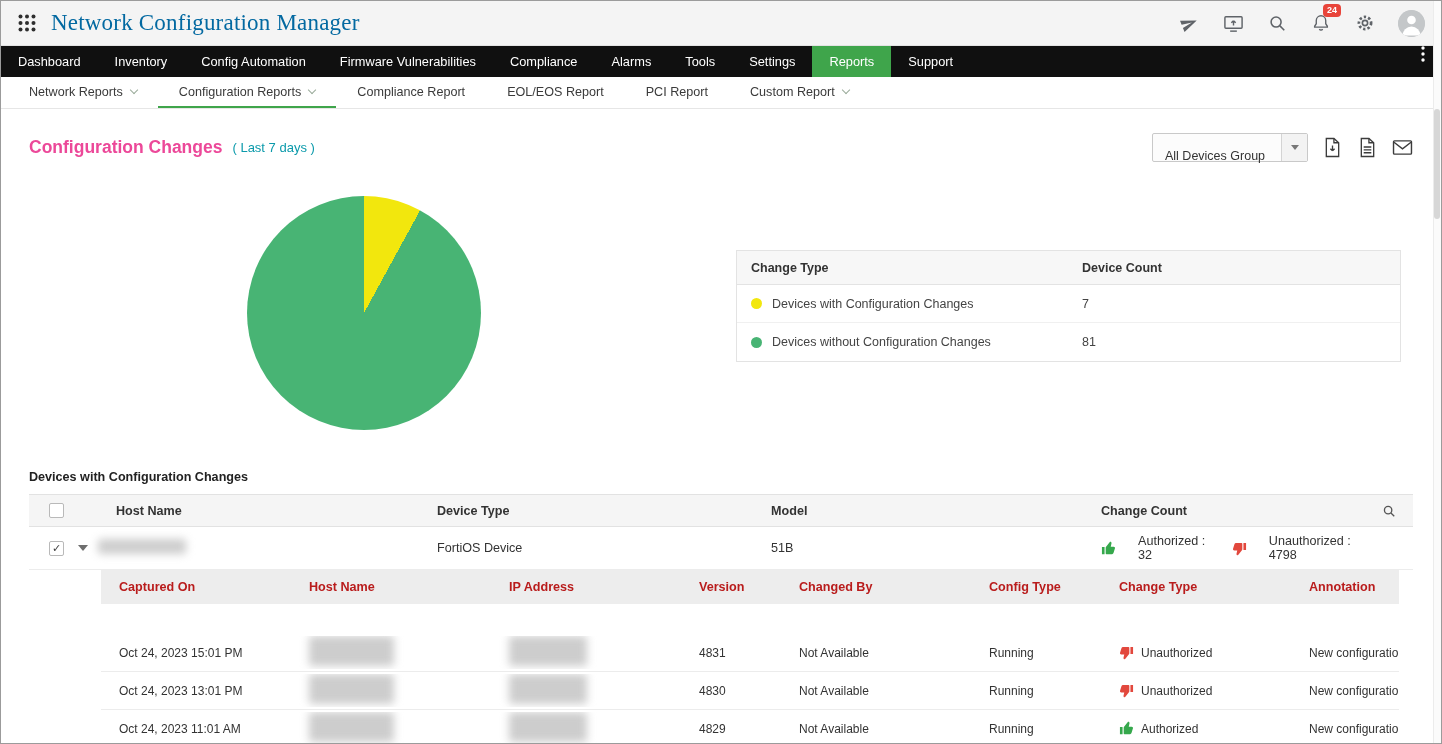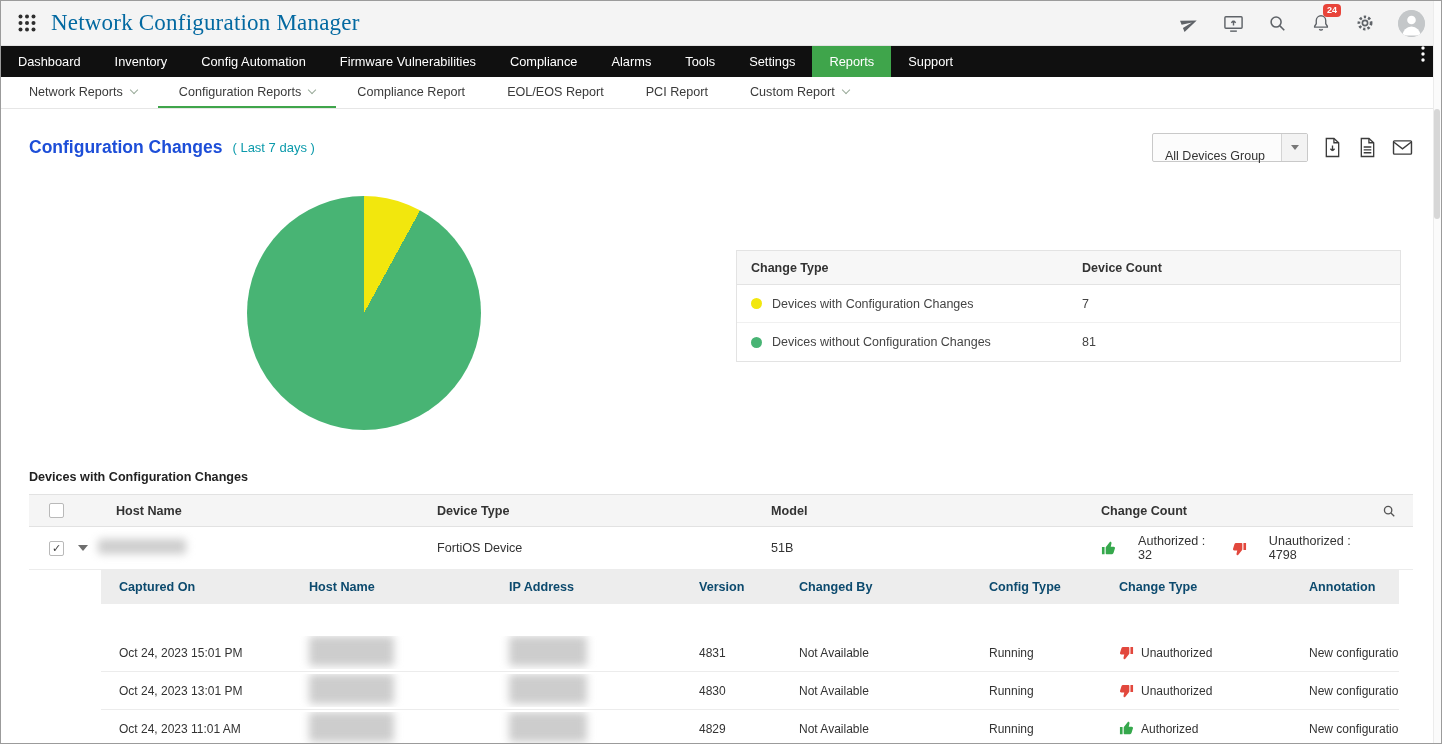"Configuration Changes" .page-title { color: #1d4ed8 -> #ec4899 }
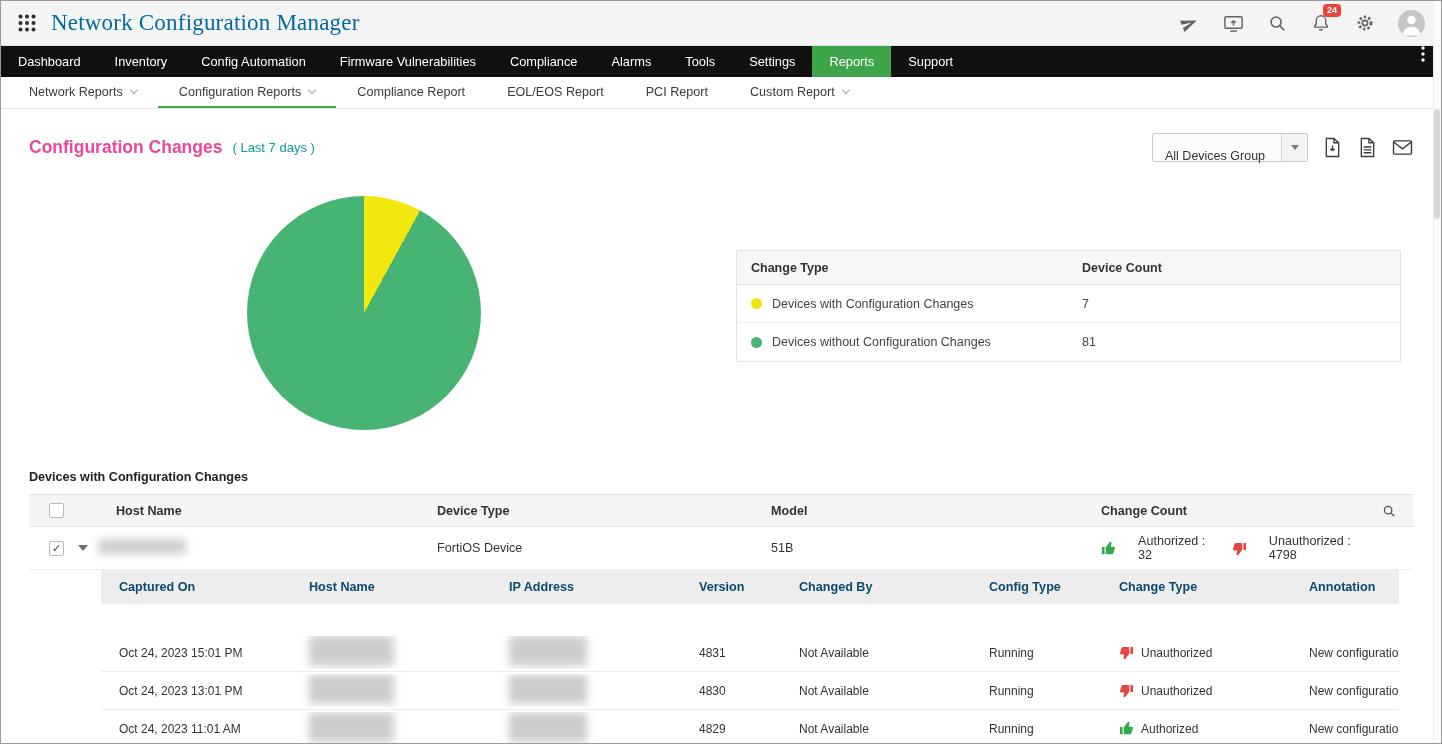"Captured On" .detail-head { color: #0c4a6e -> #b91c1c }
